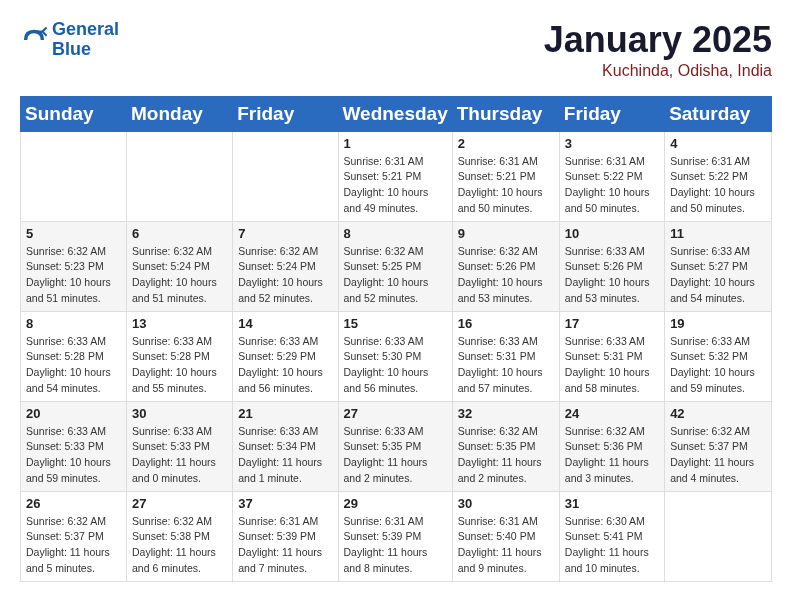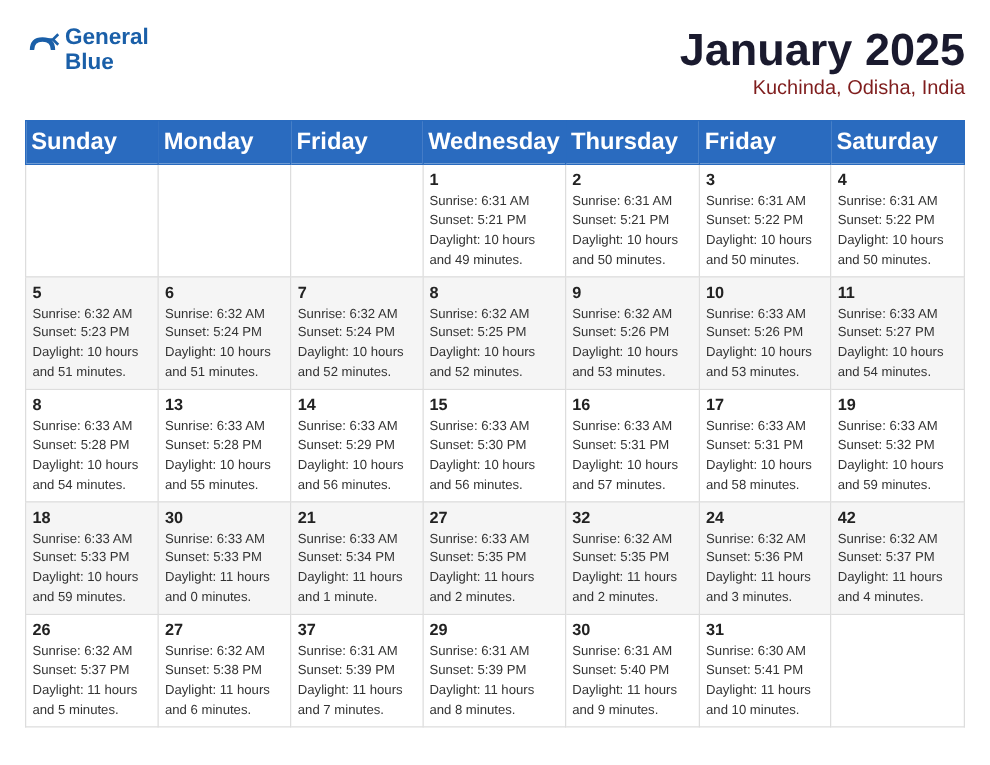"18" div.day-number { text: 18 -> 20 }
